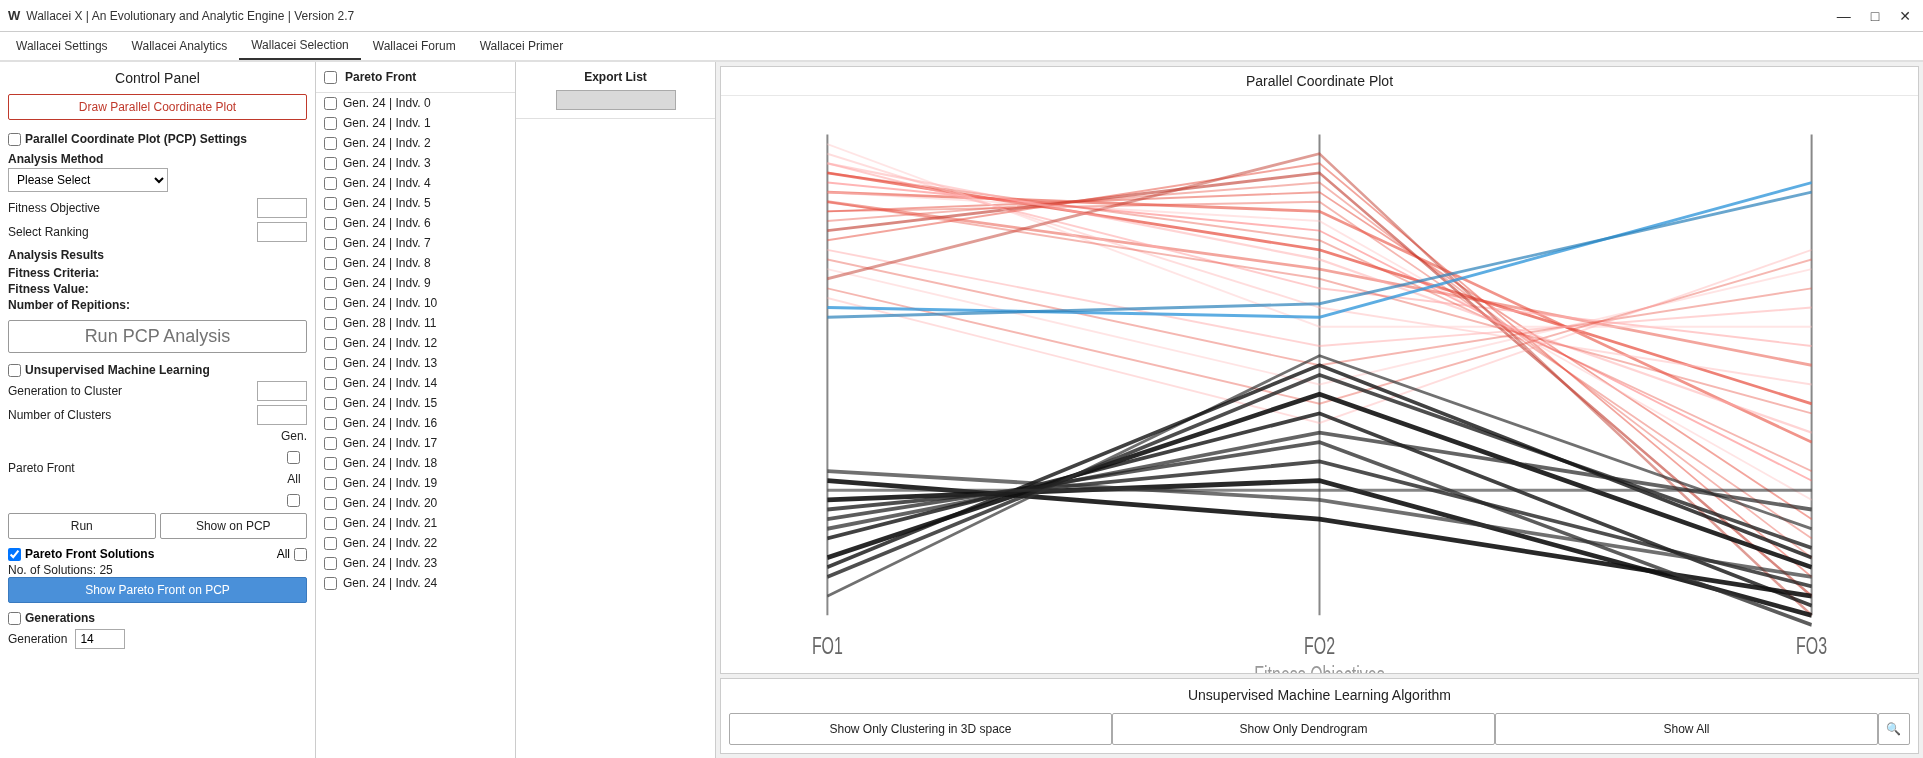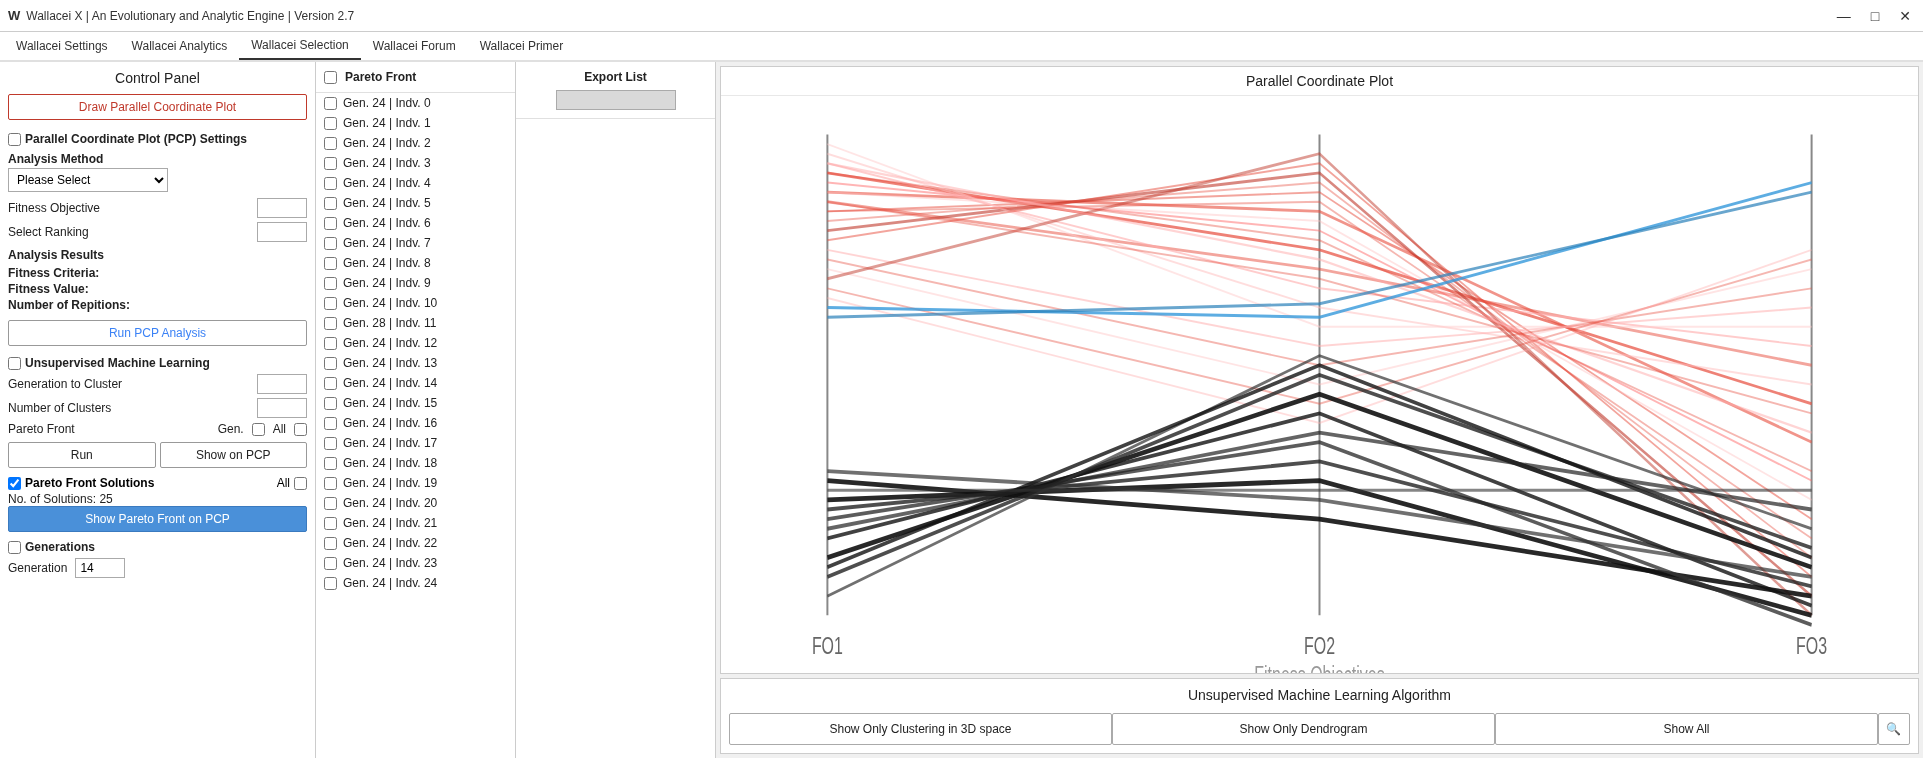"Run PCP Analysis" .btn-run-pcp { color: #3b82f6 -> #737373; font-size: 12px -> 18px }
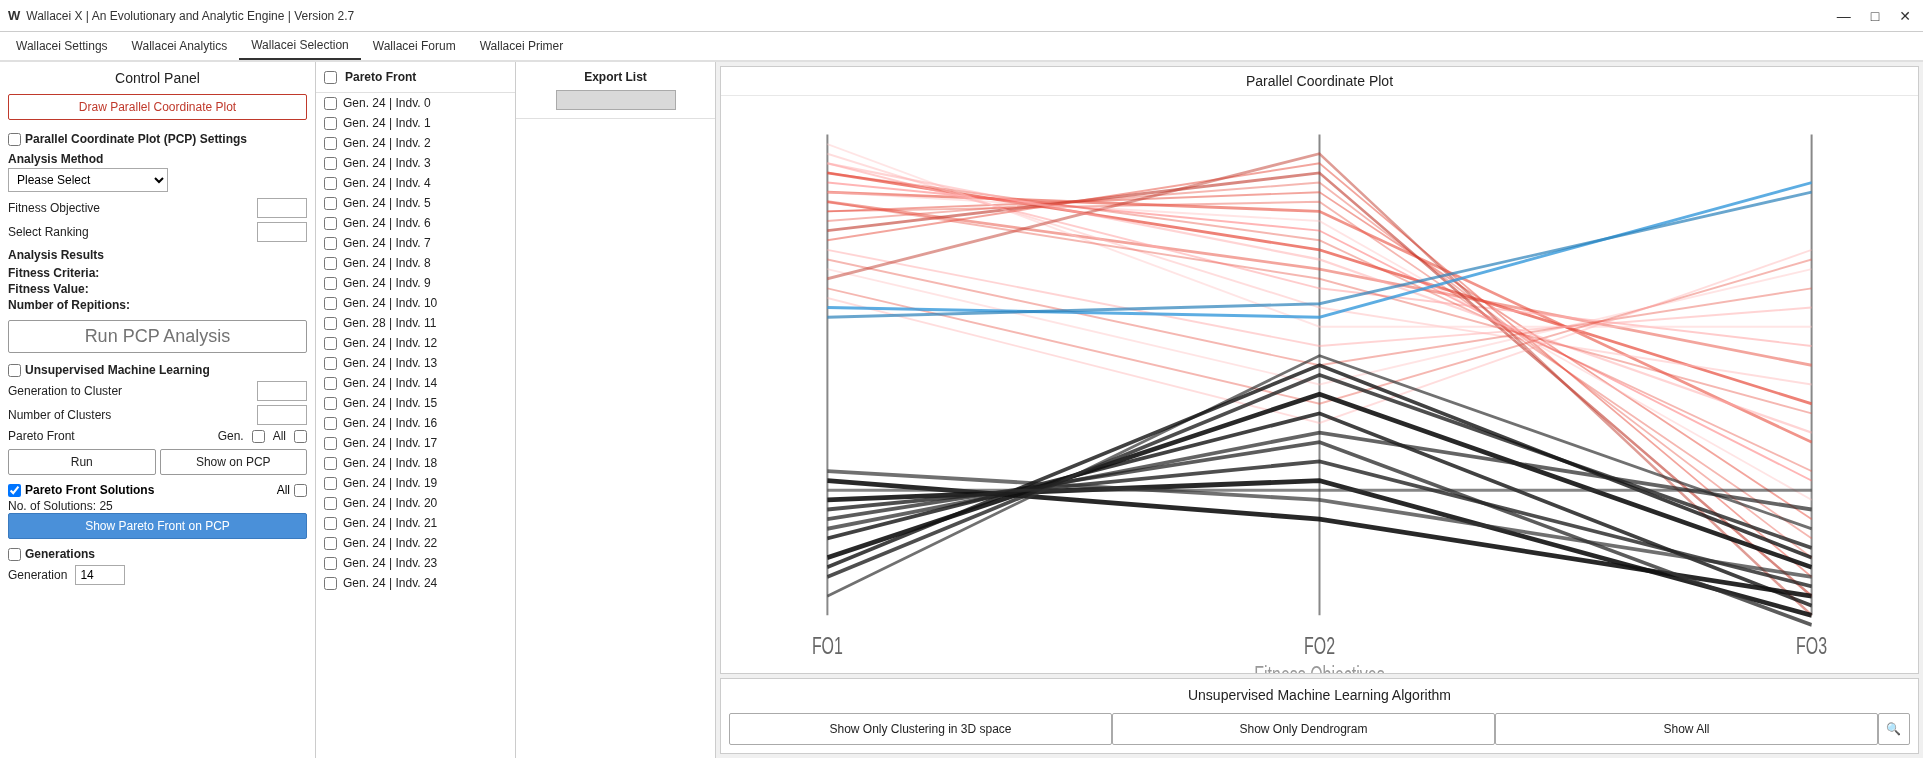"Gen." .gen-all-row { flex-direction: none -> column }
